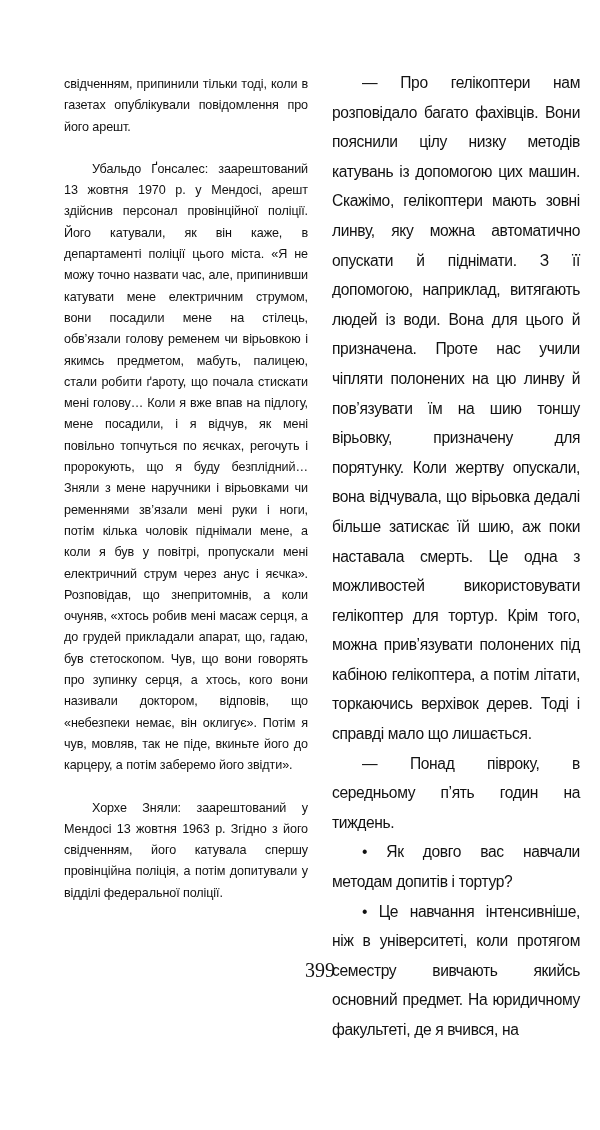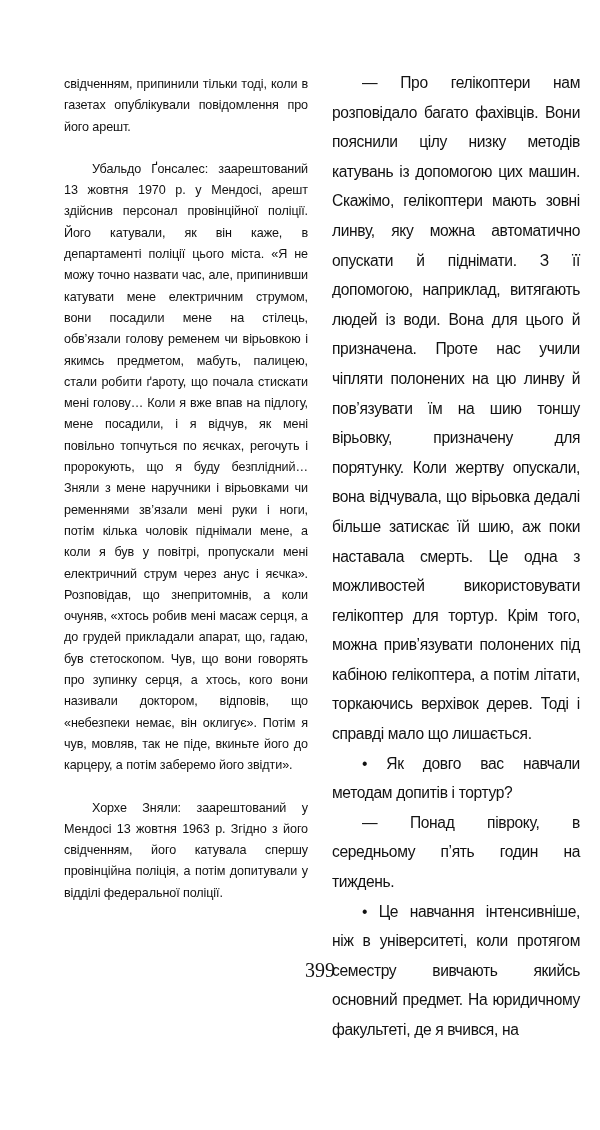"• Як довго вас навчали" p.indent { order: before "— Понад півроку, в середньому" -> after "— Понад півроку, в середньому" }
